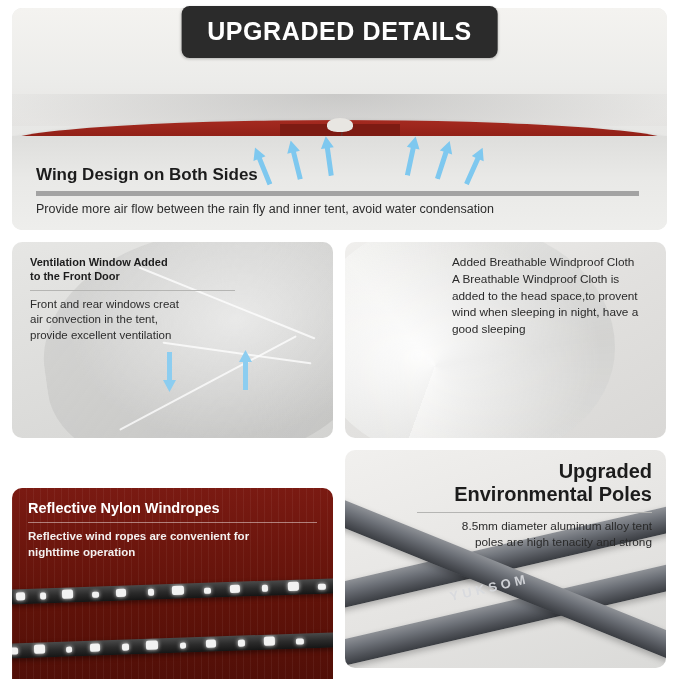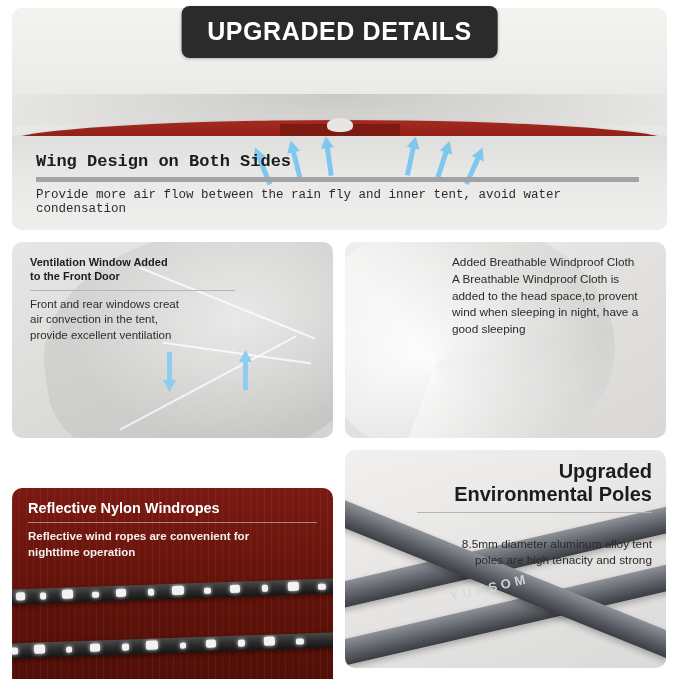"Wing Design on Both Sides" .top-text { font-family: Liberation Mono, monospace -> none }
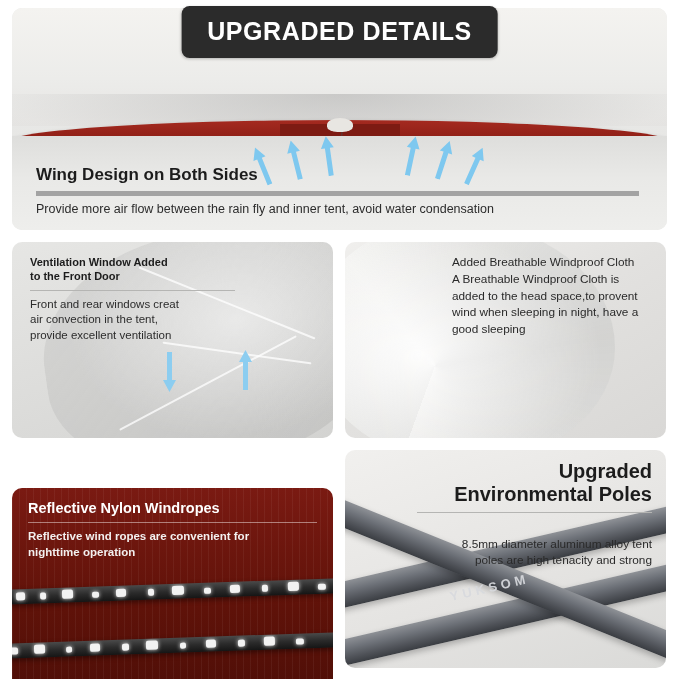"8.5mm diameter aluminum alloy tent" .br-sub { padding-top: 24px -> 6px }
